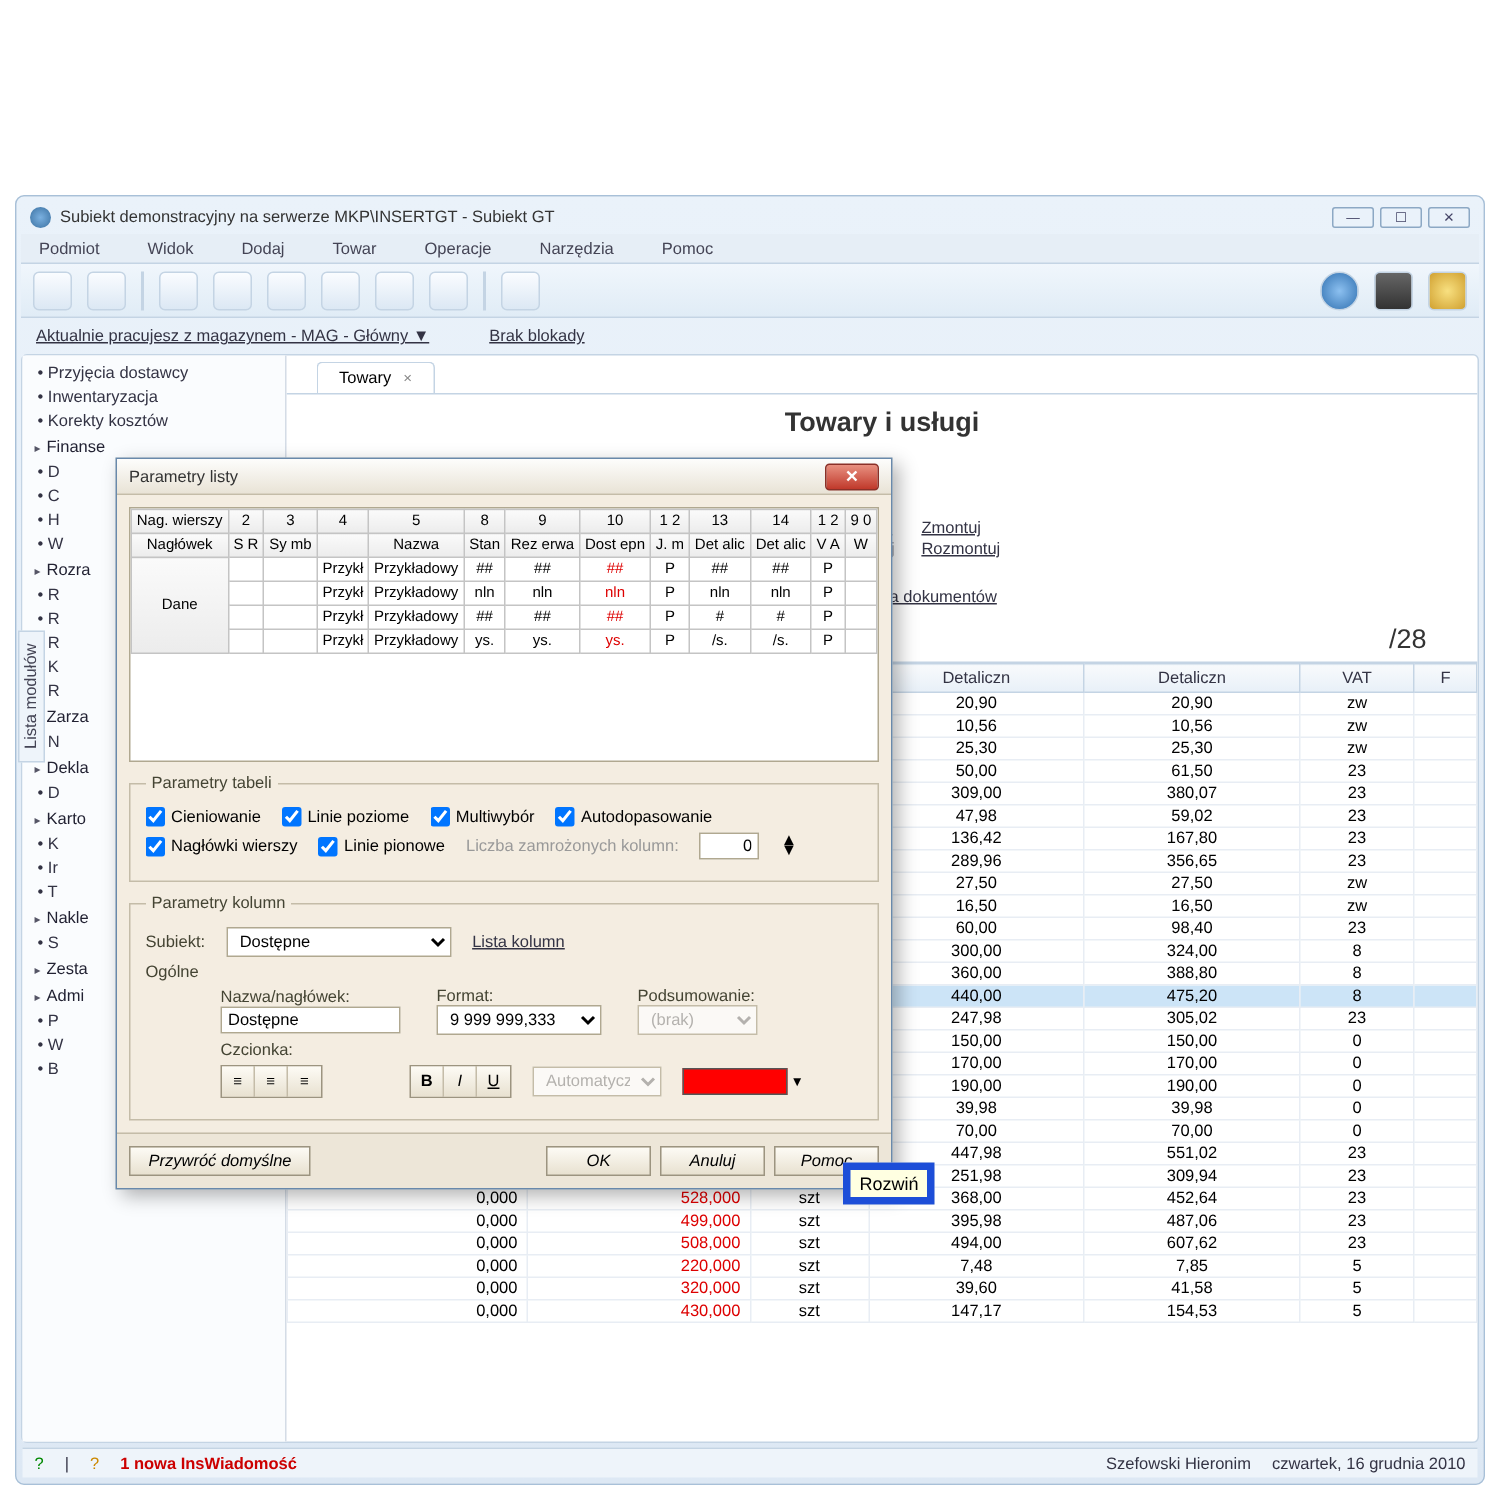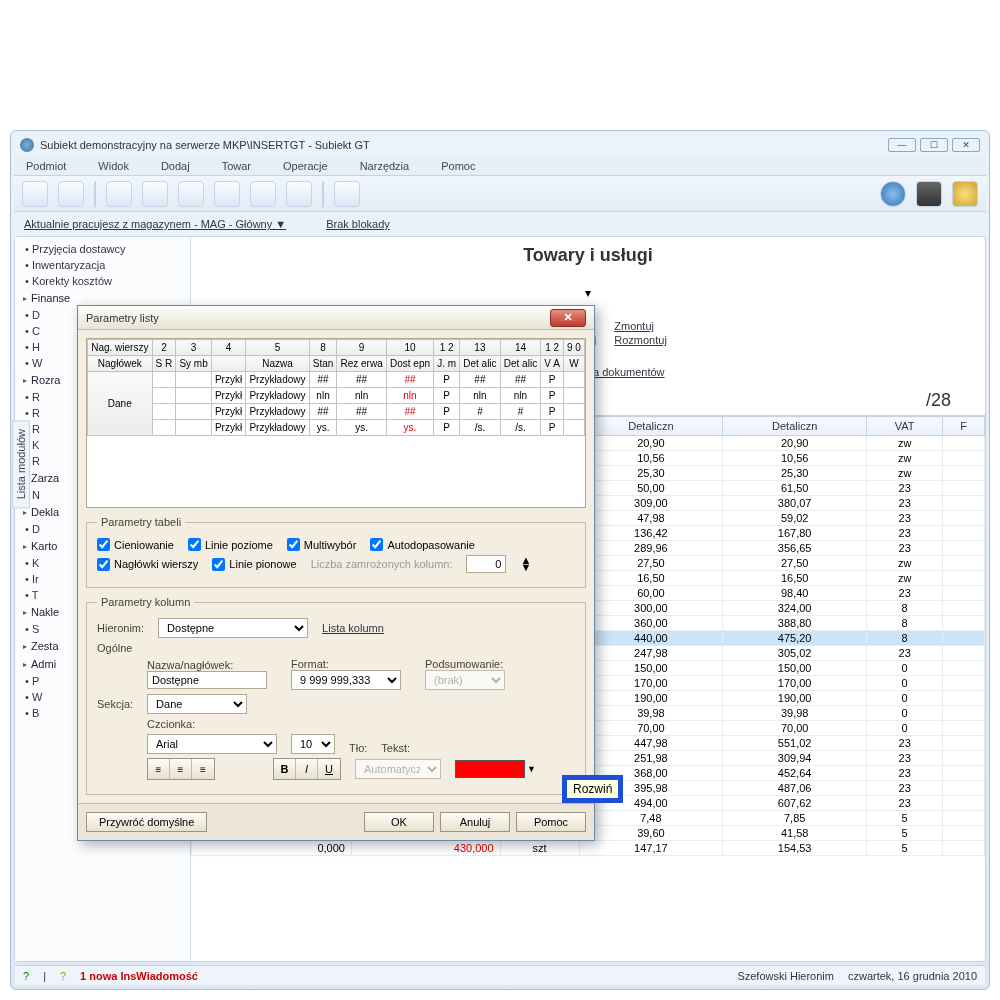"Towary" div.tab-strip { html: none -> <div> <div> <span>Towary</span> <span>×</span> </div> </div> }
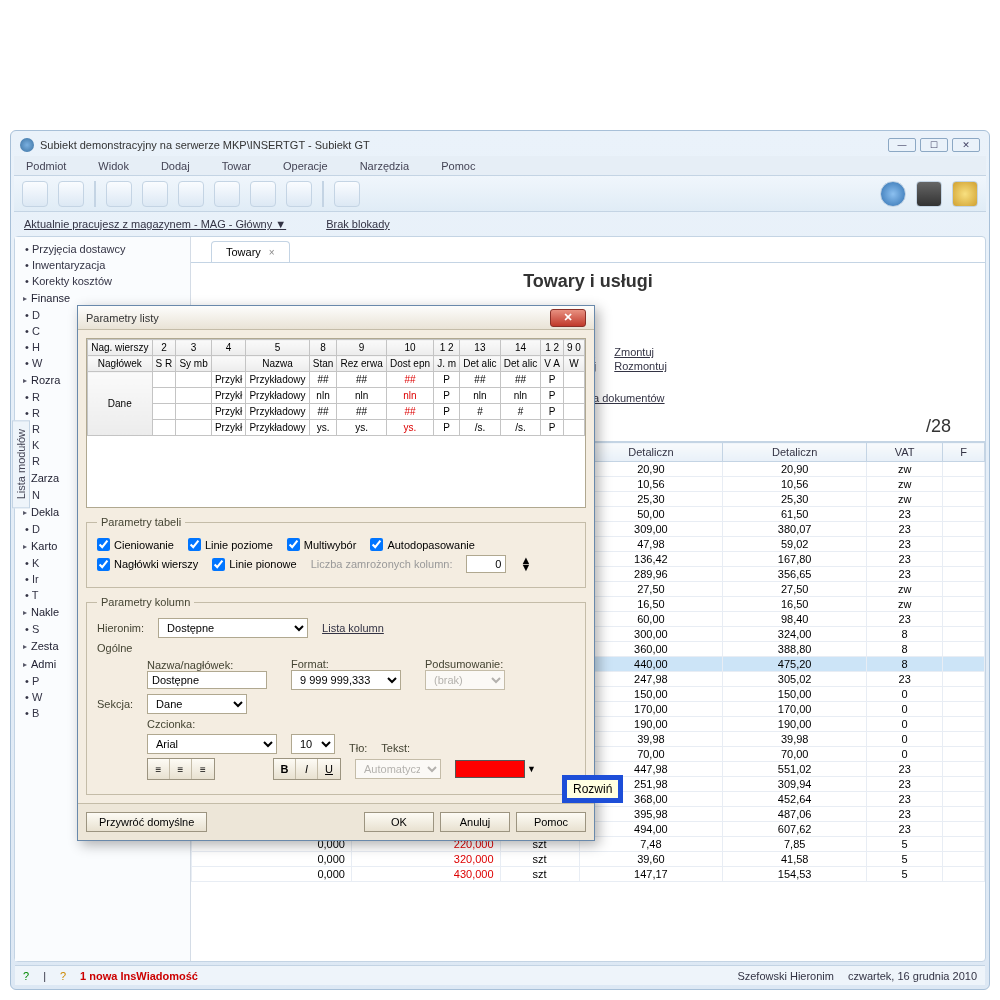"Hieronim:" span.lbl { text: Hieronim -> Subiekt }
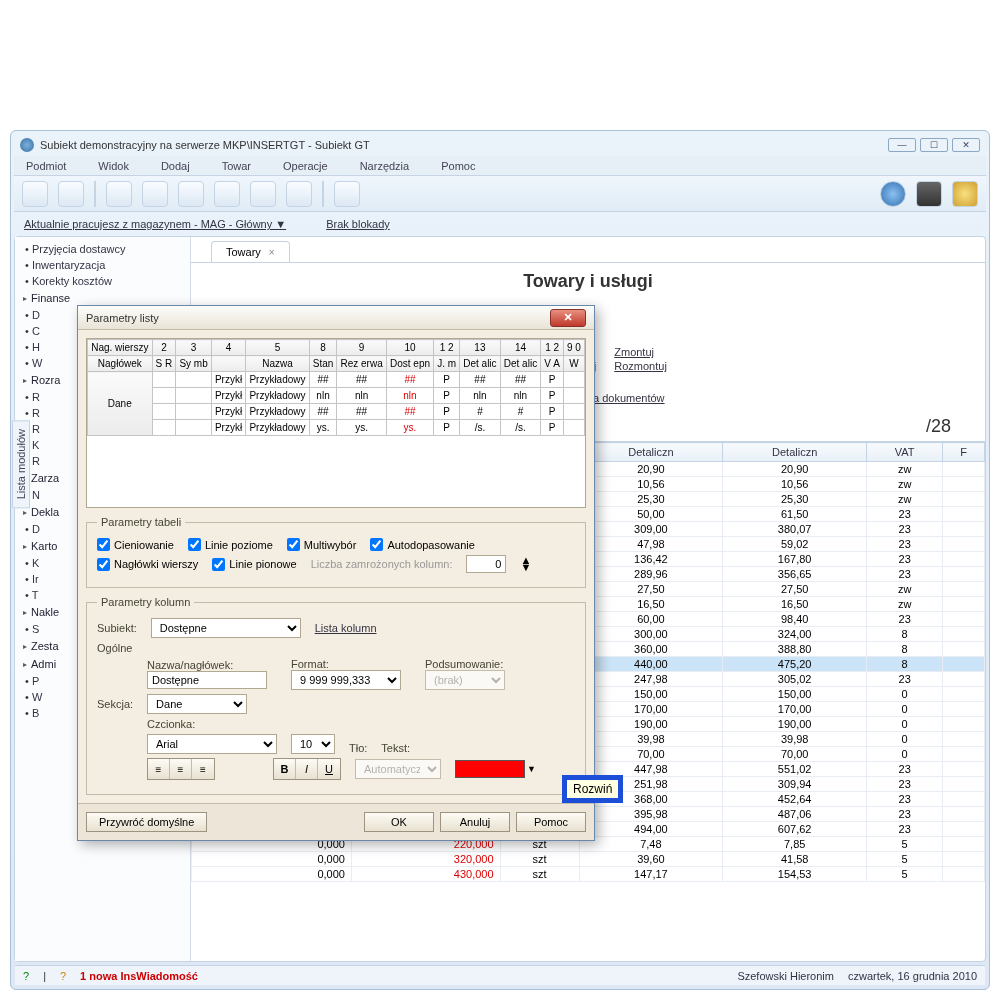"Sekcja:" div.row { html: <div> <span>Sekcja:</span> <select><option>Dane</option></select> </div> -> none }
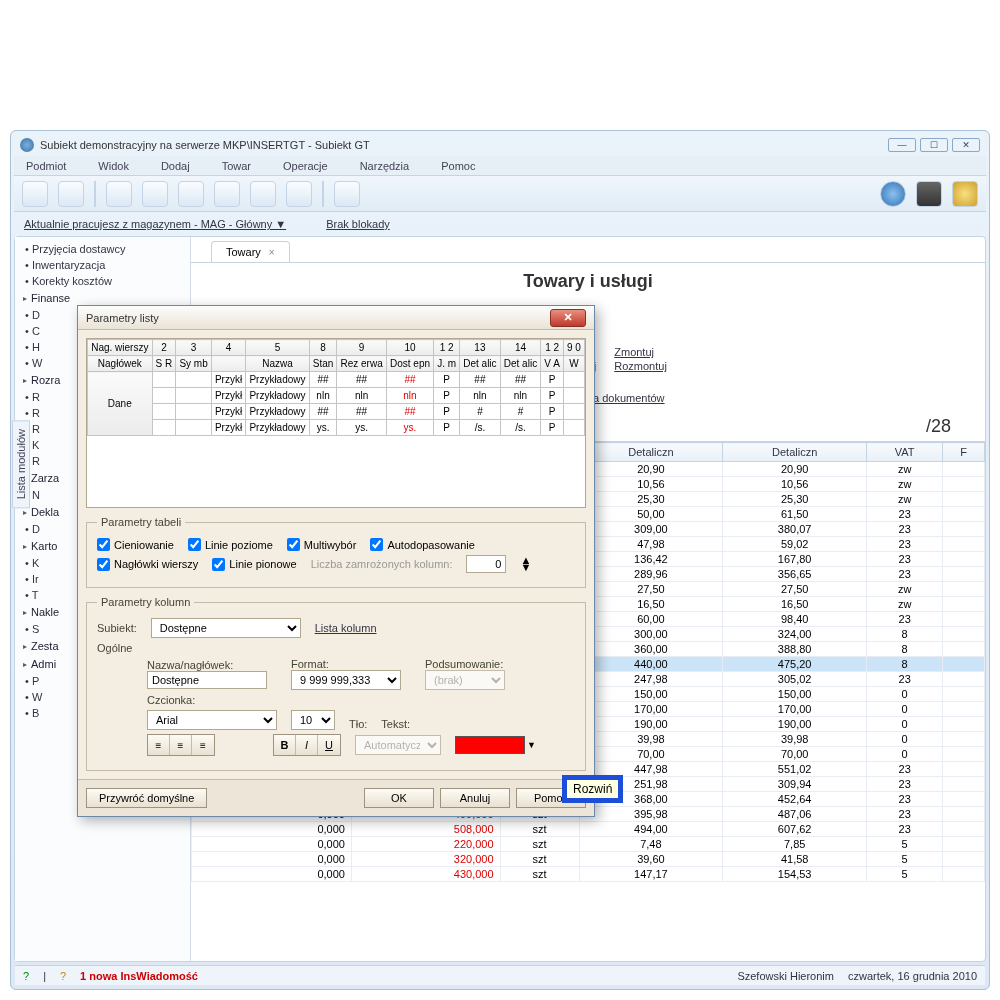"Arial" div.row { html: <div> <select><option>Arial</option></select> <select><option>10</option></select> <div> <div>Tło:</div> </div> <div> <div>Tekst:</div> </div> </div> -> none }
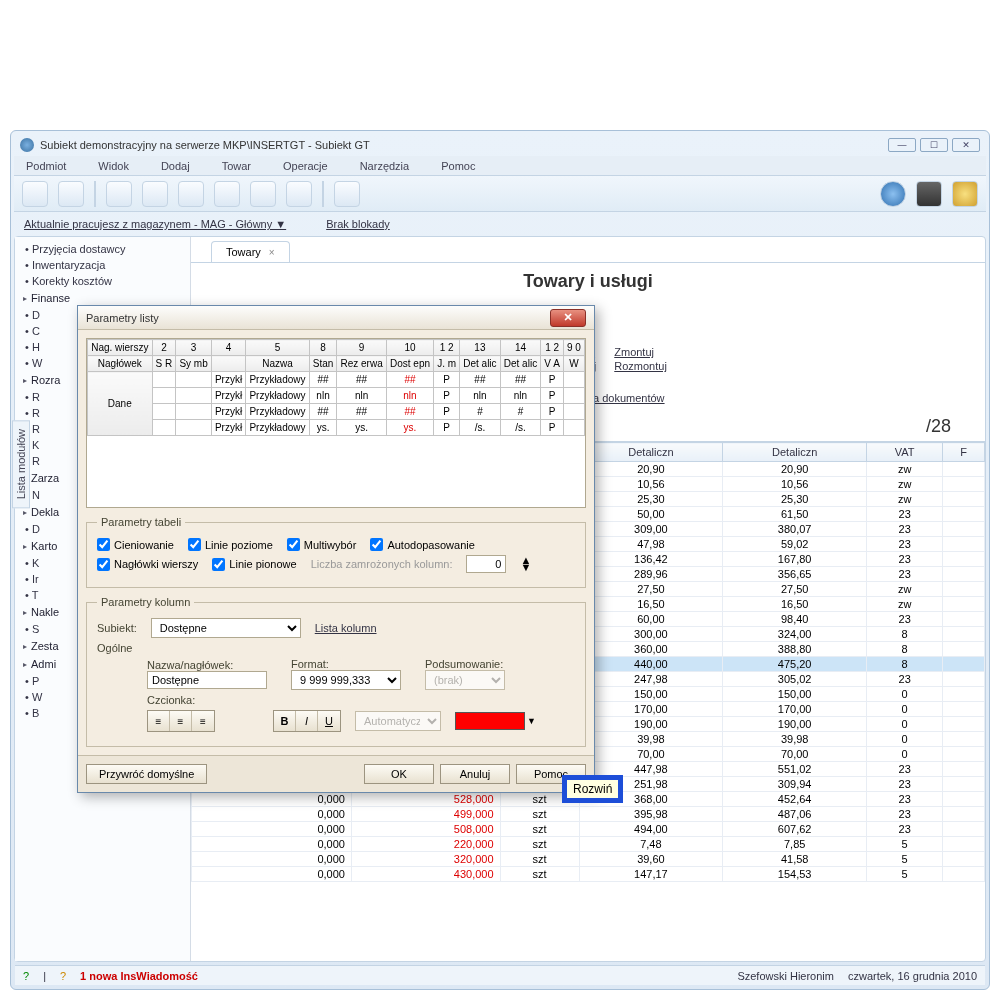"Przywróć domyślne" .btn { font-style: none -> italic }
